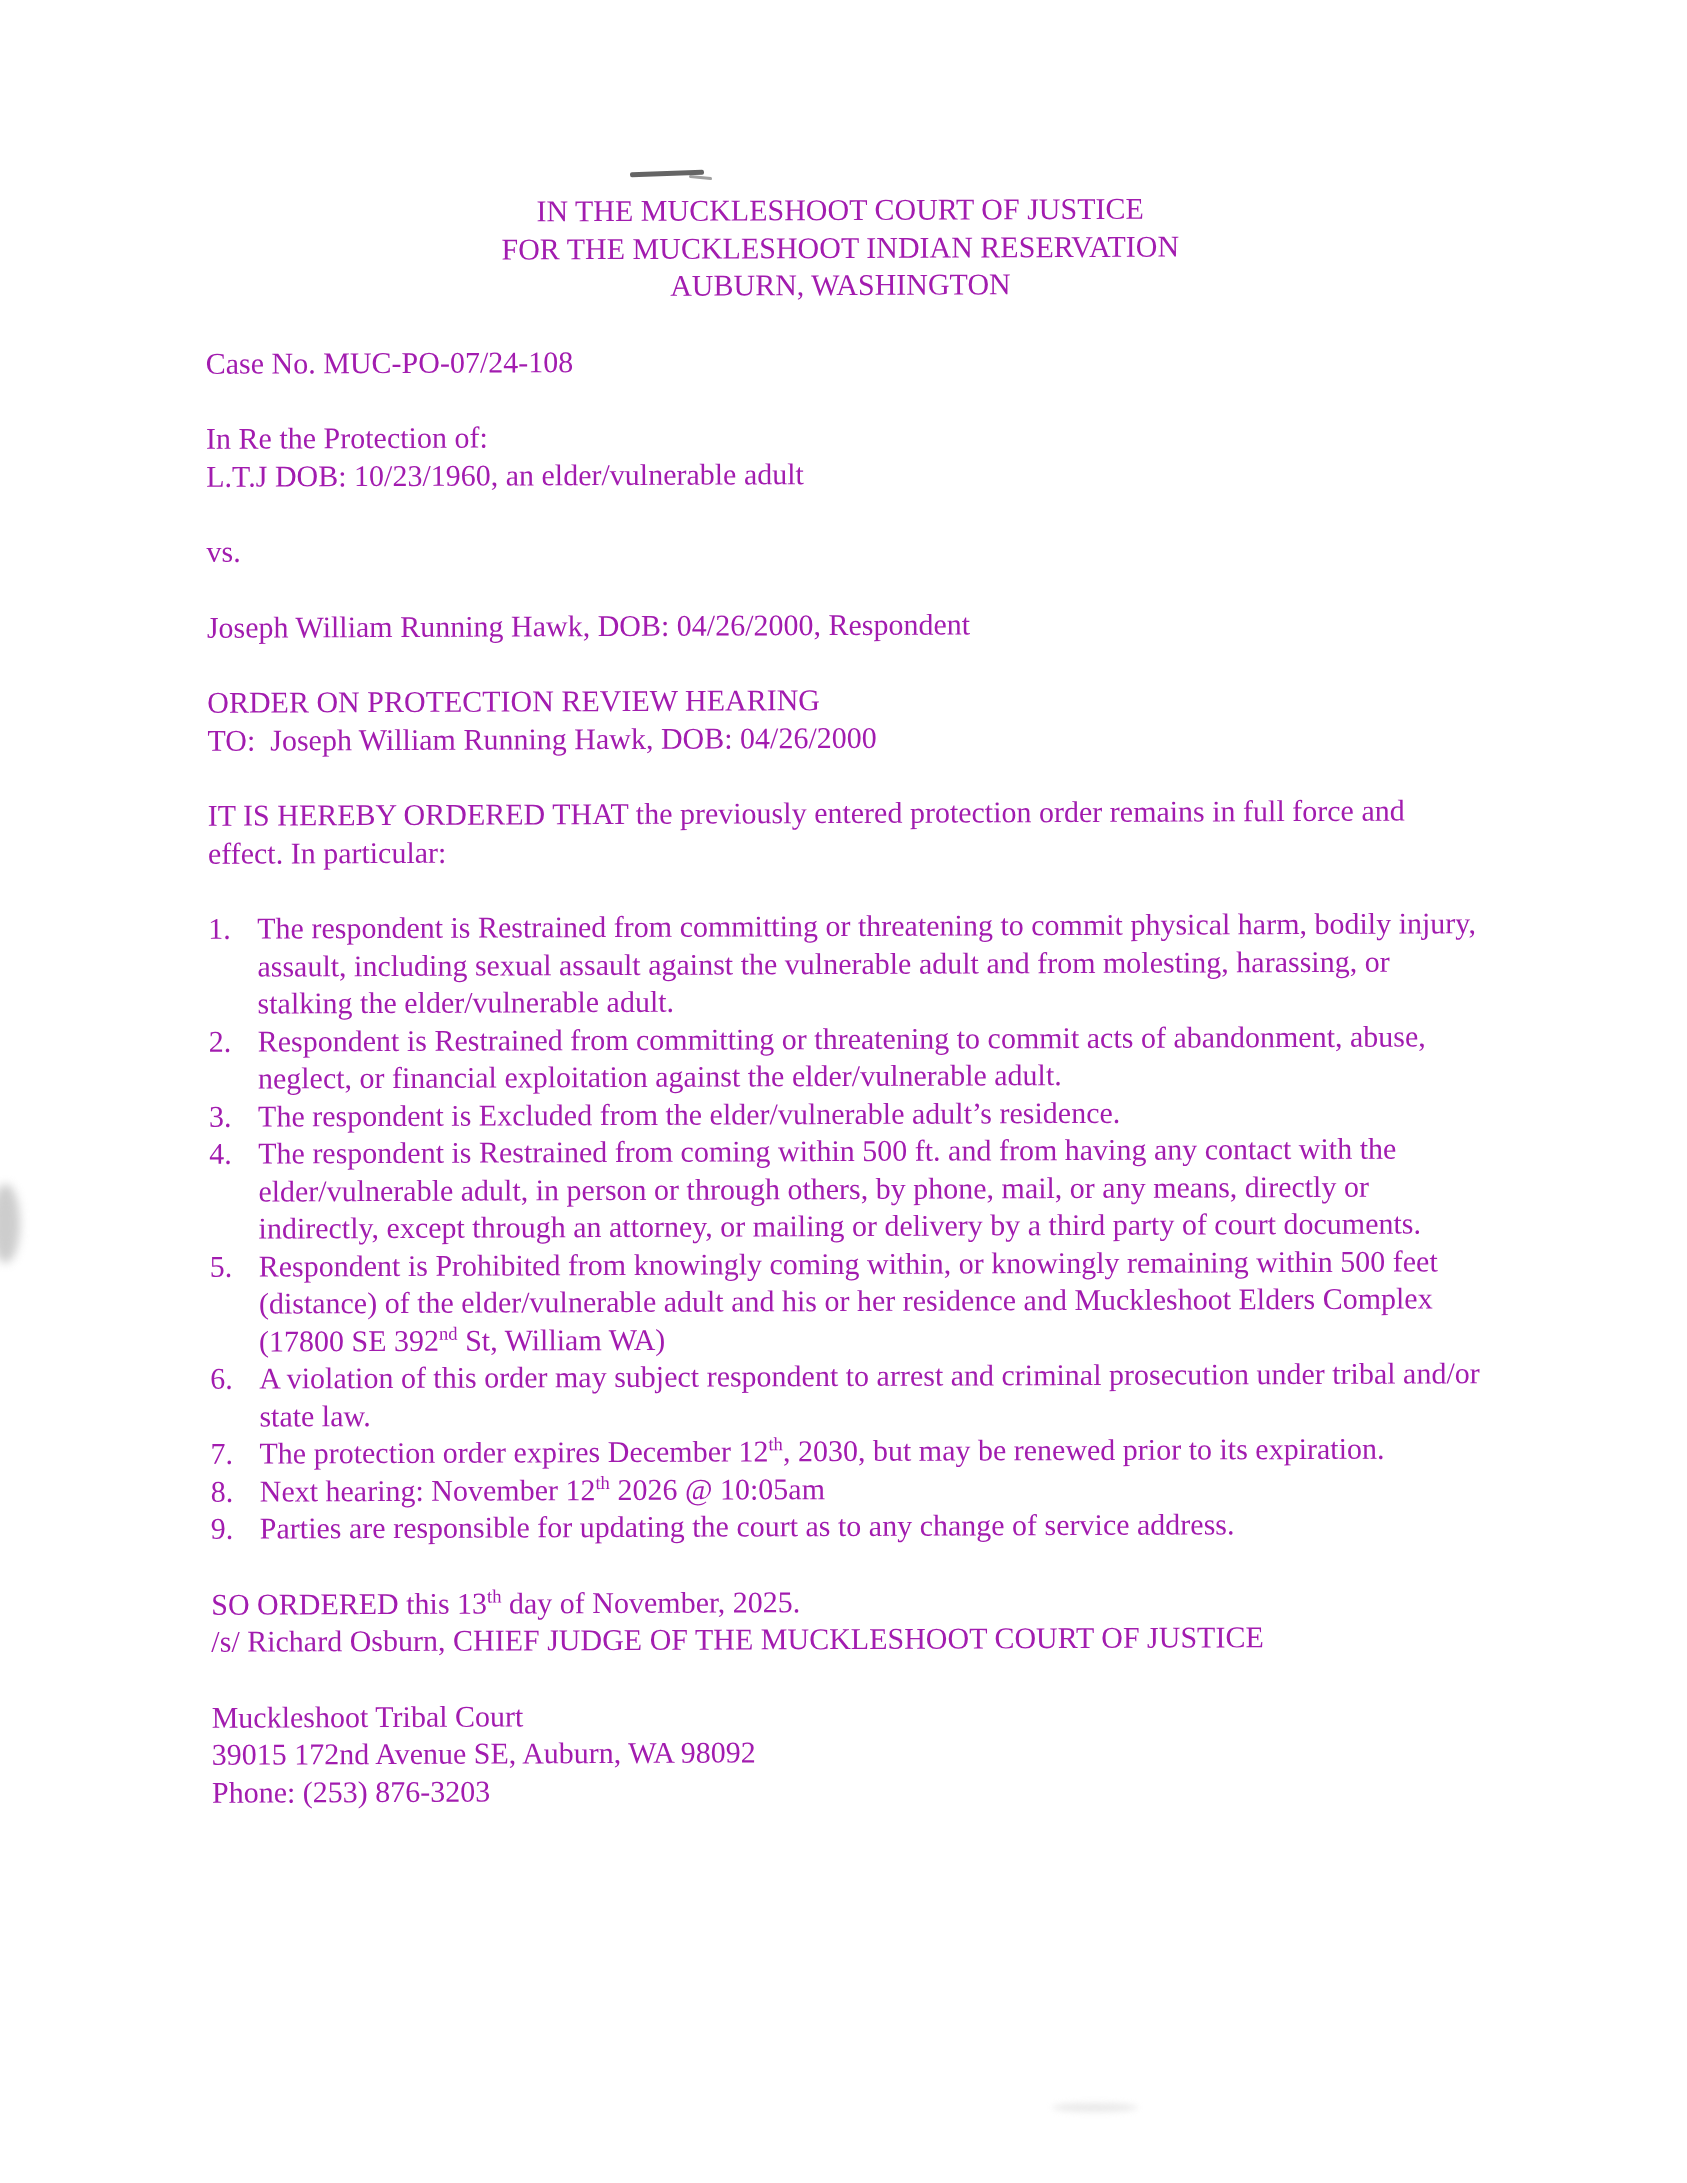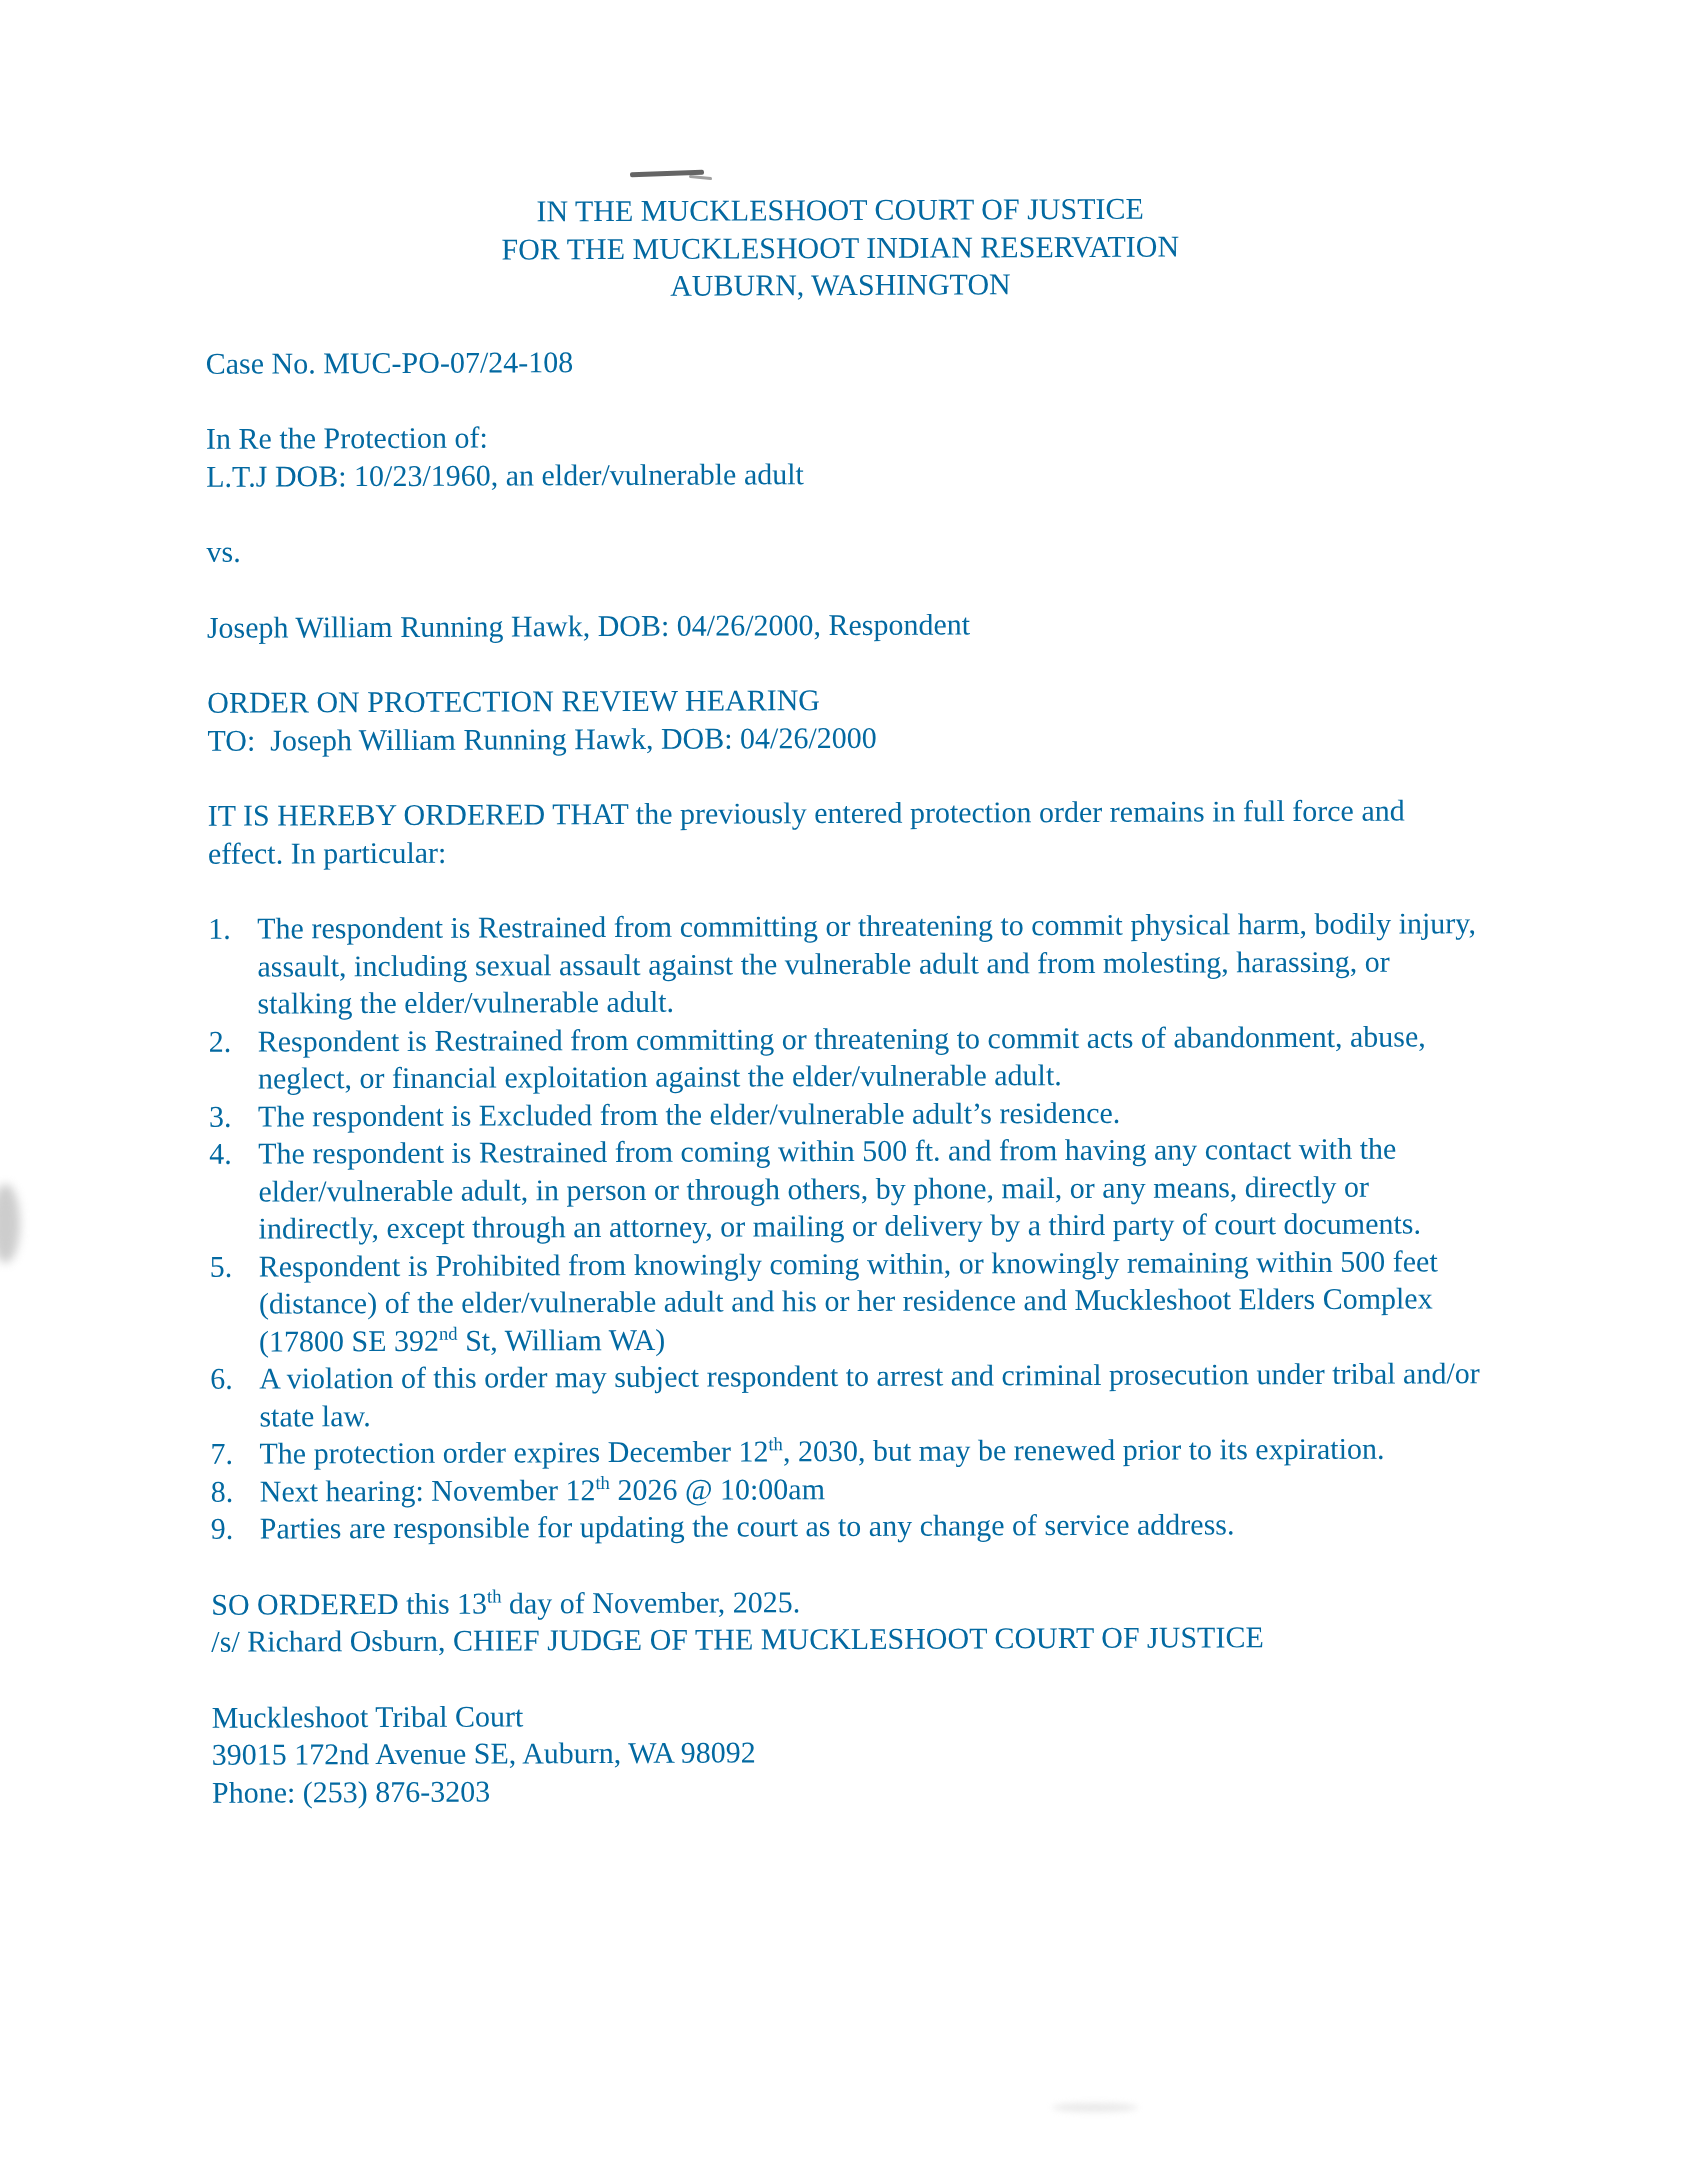"IN THE MUCKLESHOOT COURT OF" .page { color: #0369a1 -> #a21caf }
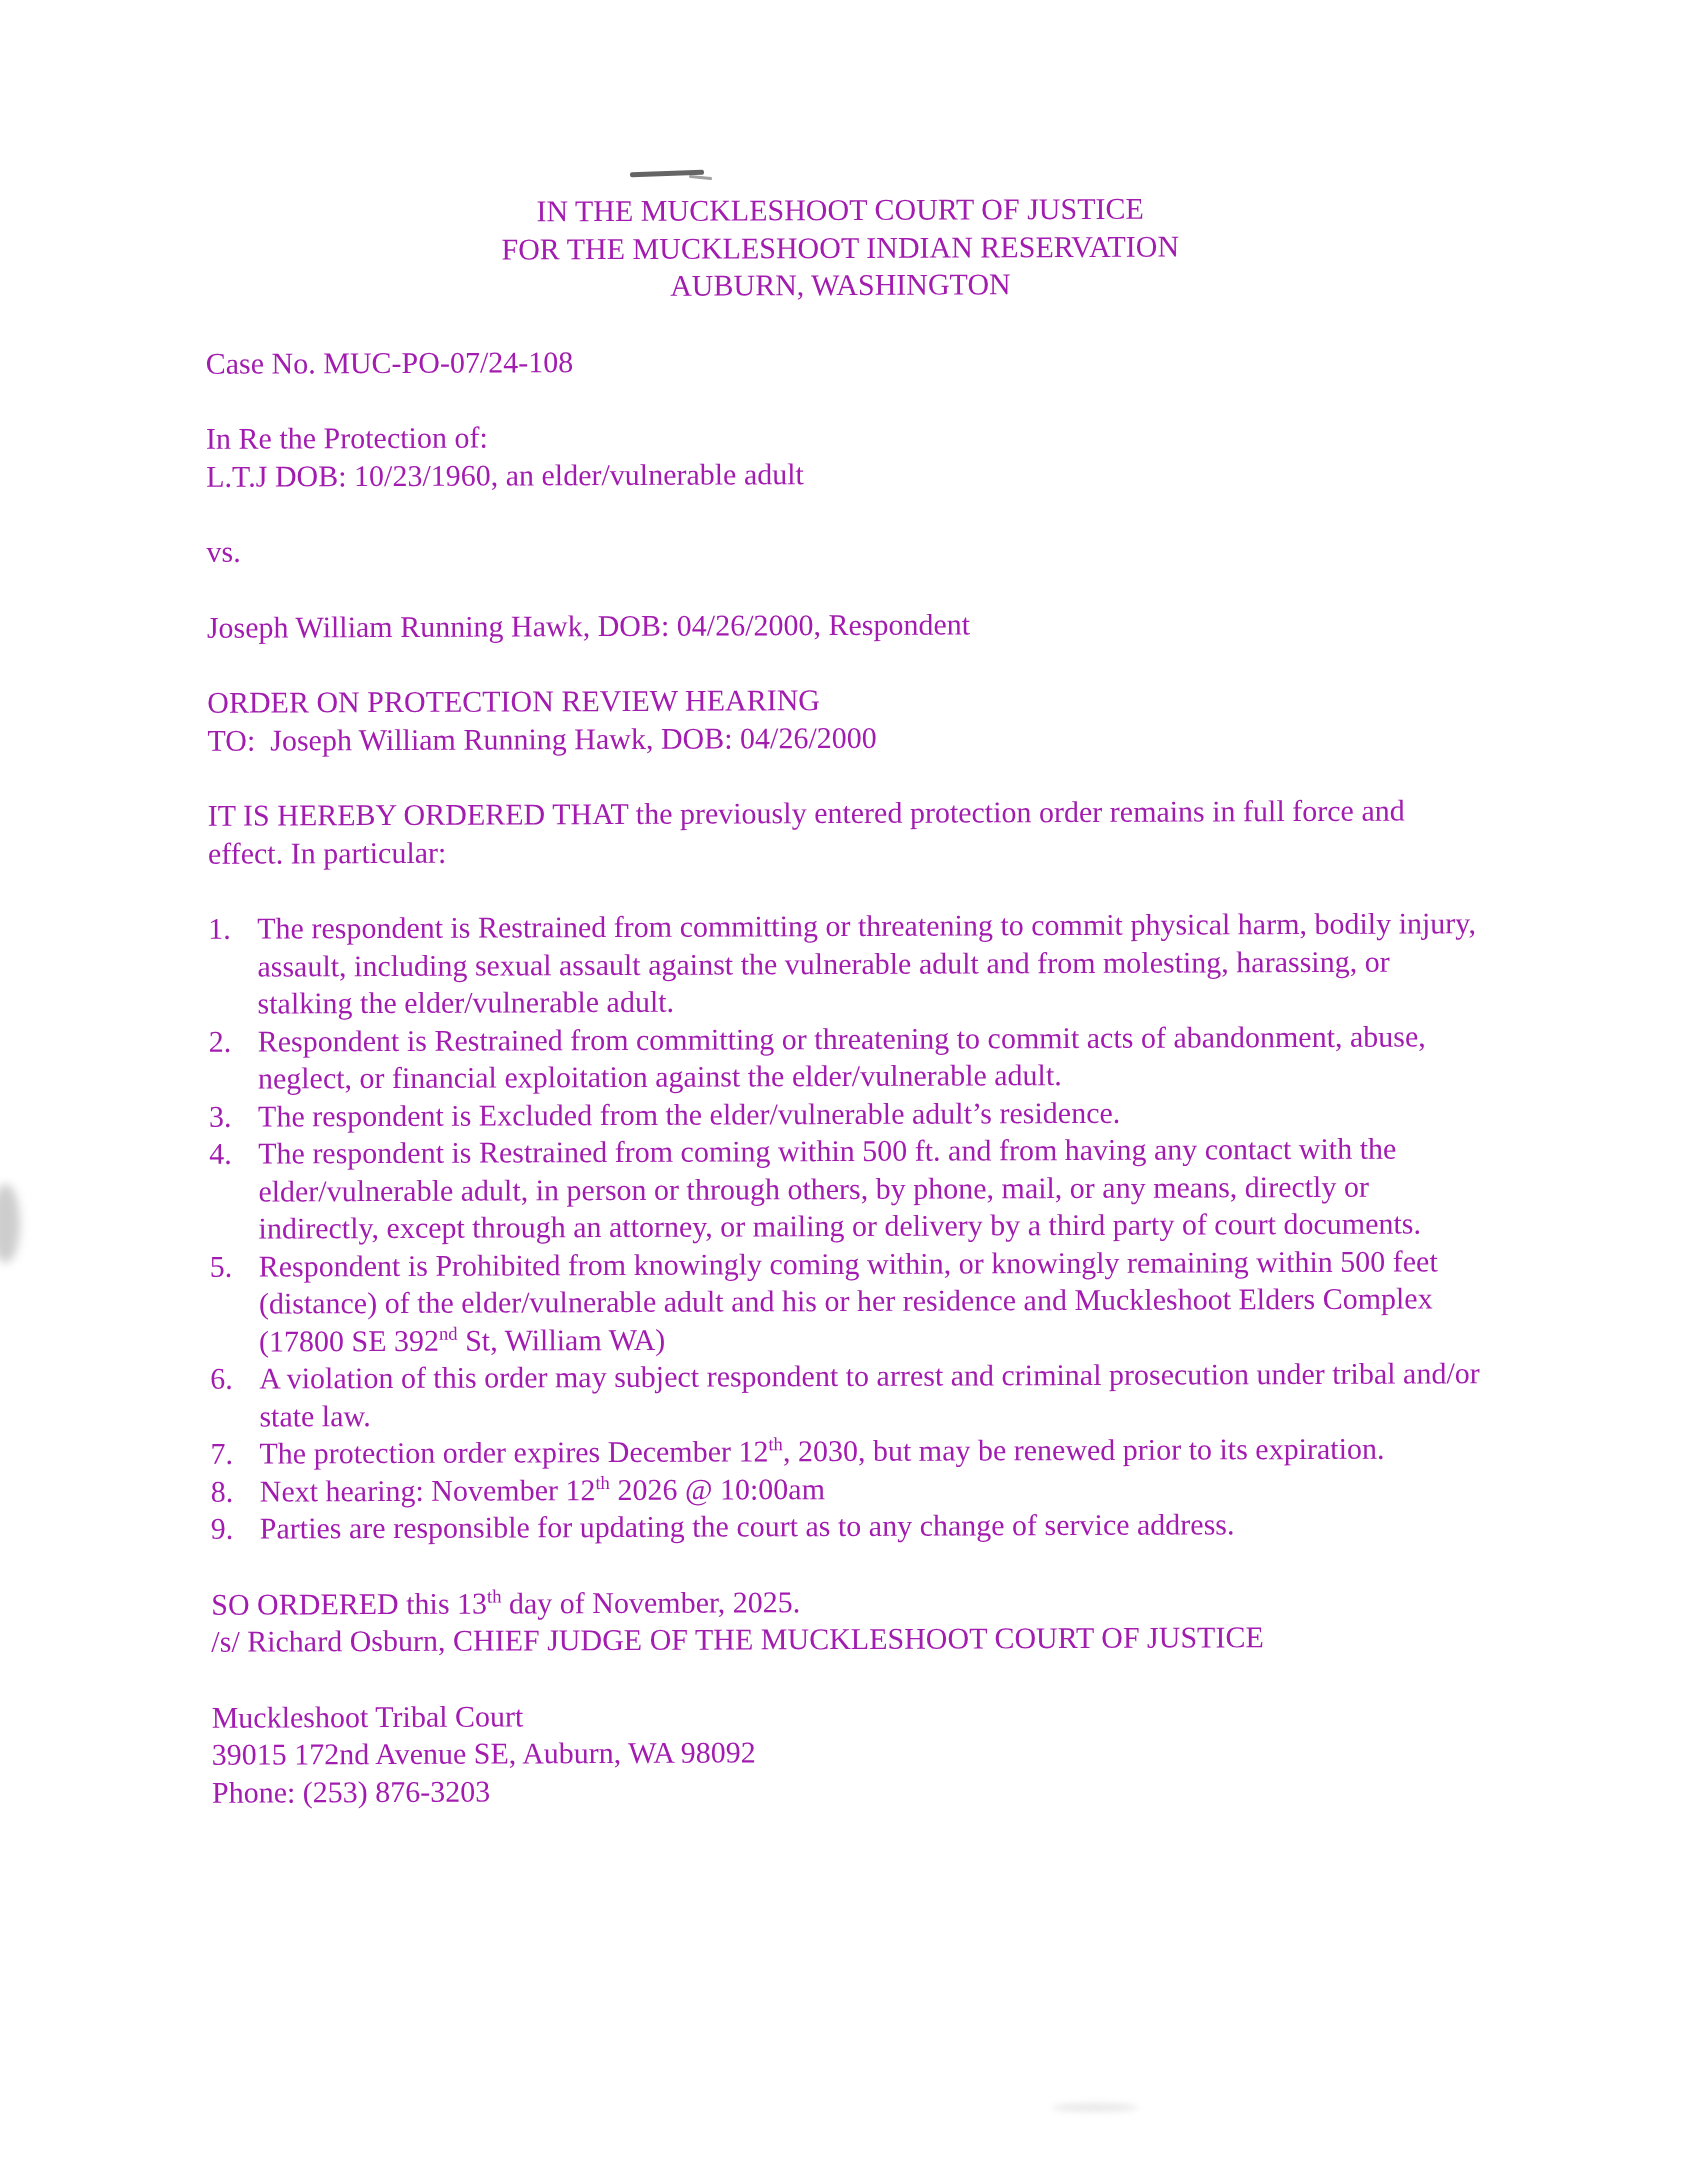"2026 @ 10:00am" span { text: 10:00am -> 10:05am }
